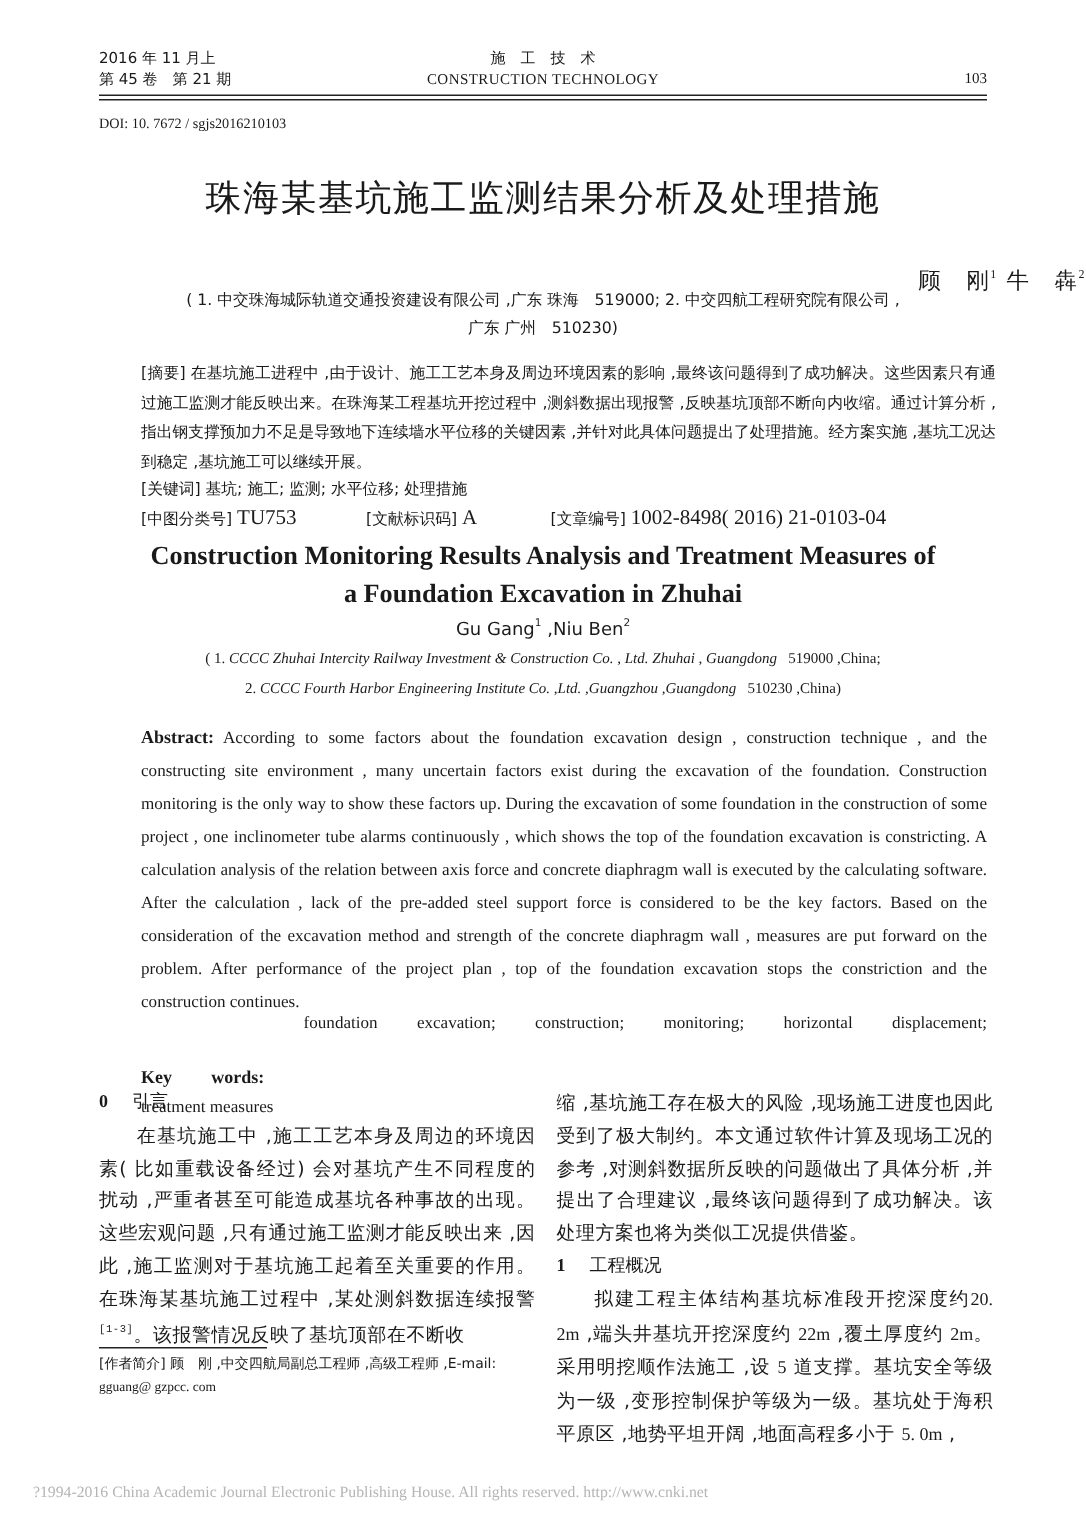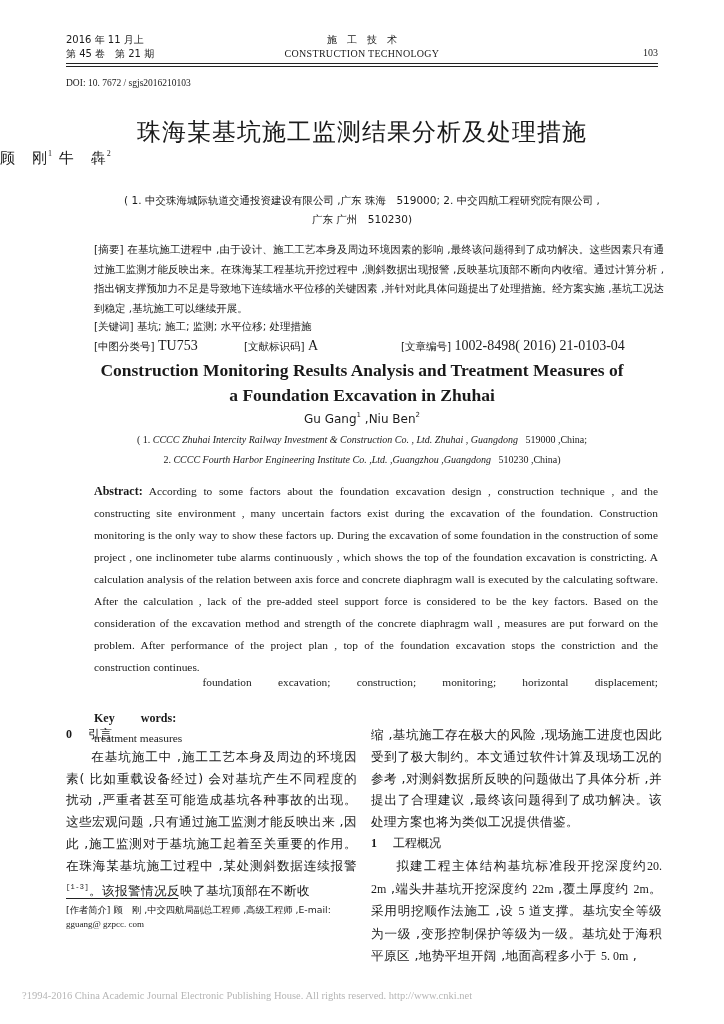"顾 刚1 牛 犇2" .authors-cn { text-align: left -> right; top: 149px -> 178px }
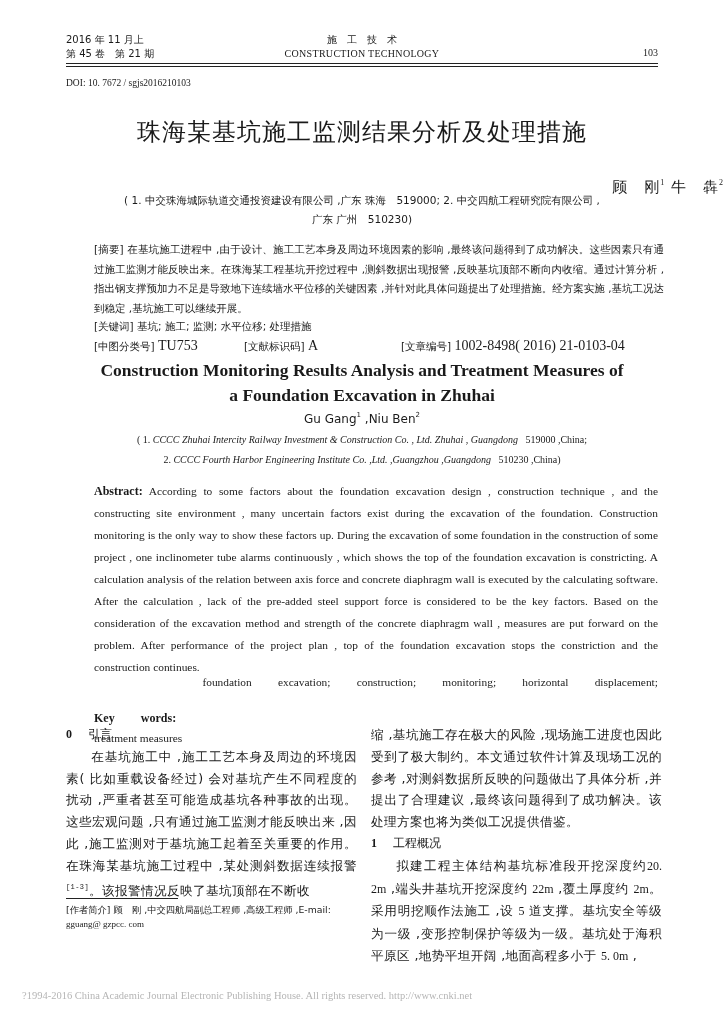"[文章编号] 1002-8498( 2016) 21-0103-04" .cls-c { margin-left: 34px -> none }
